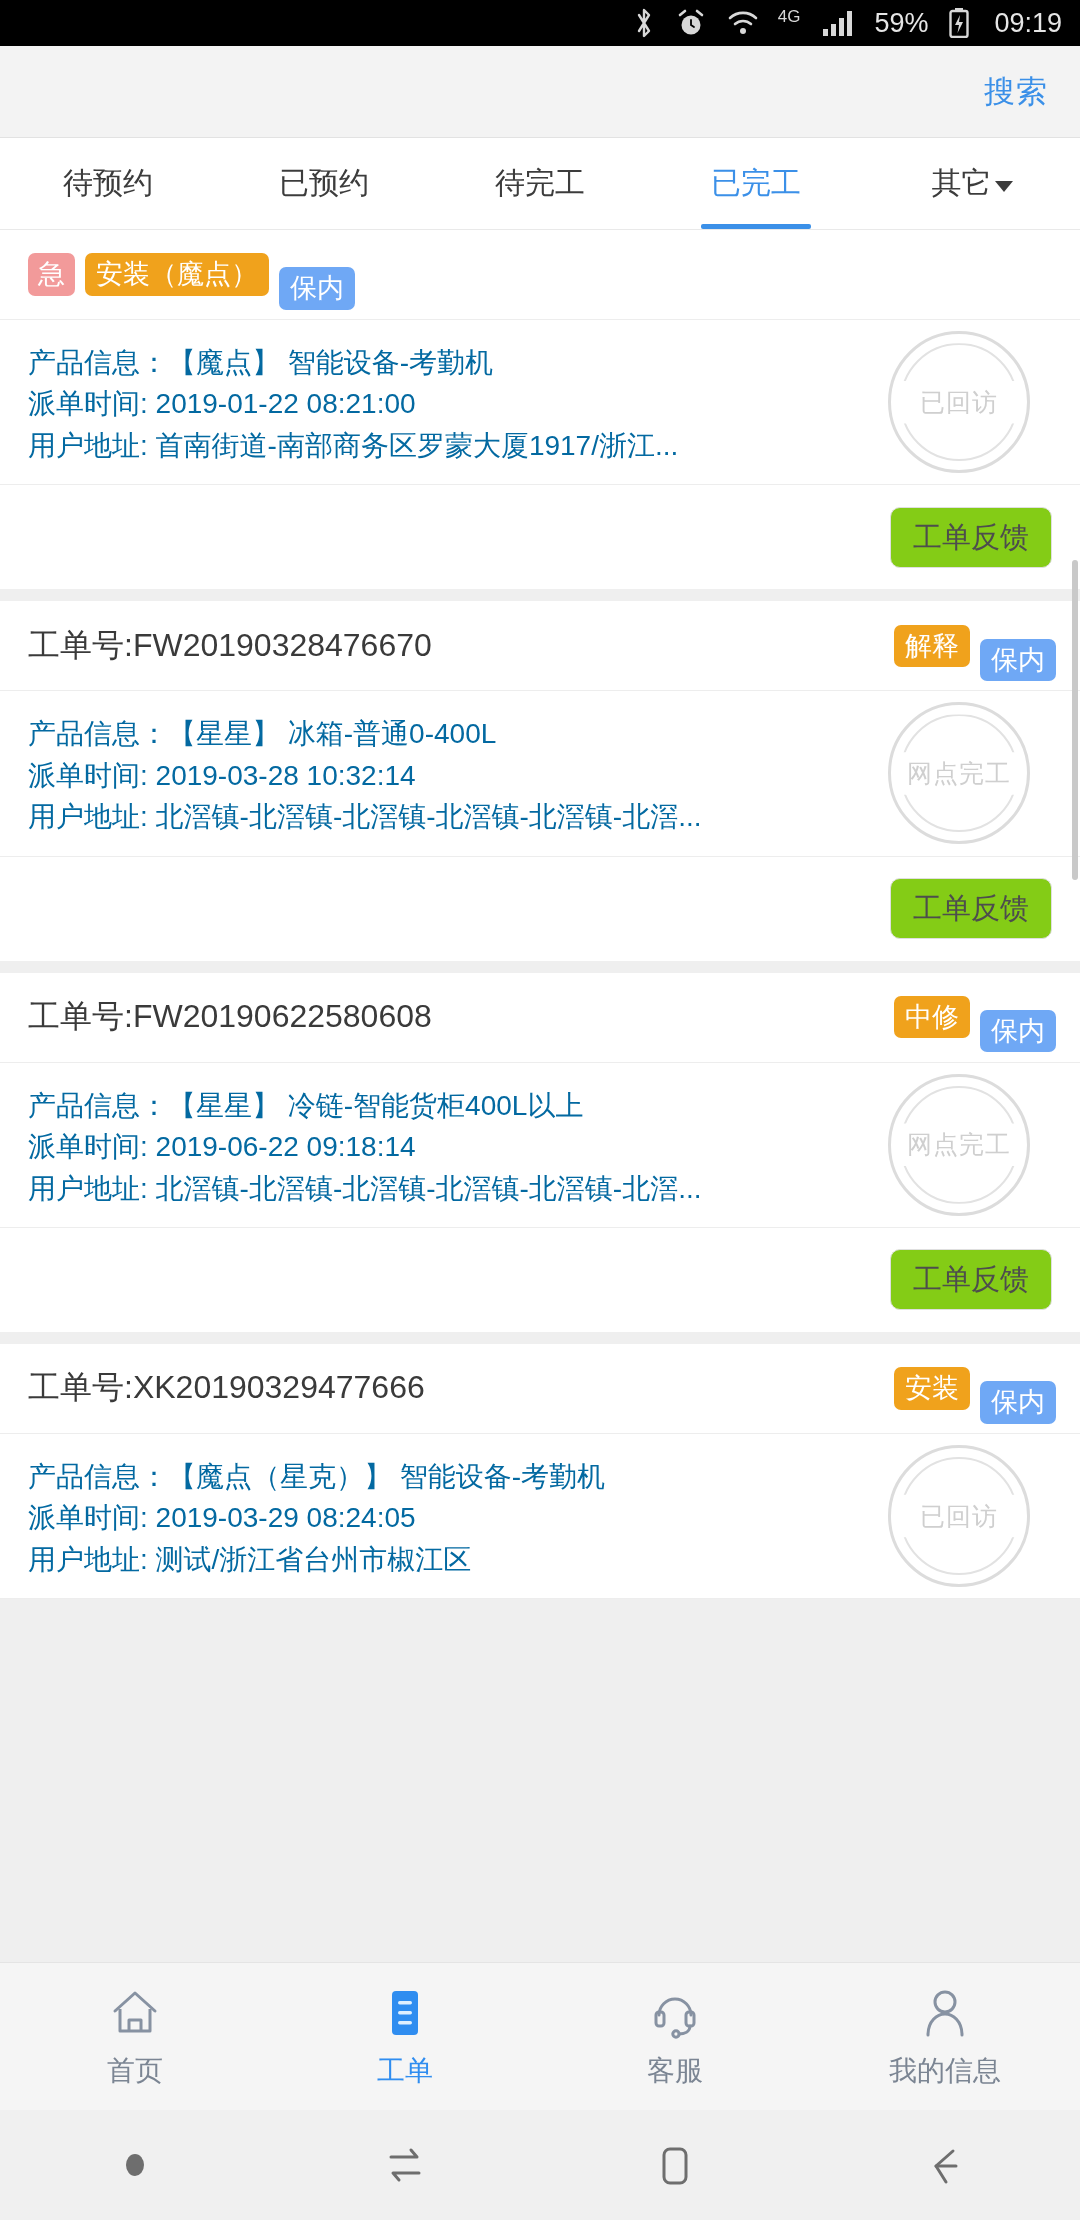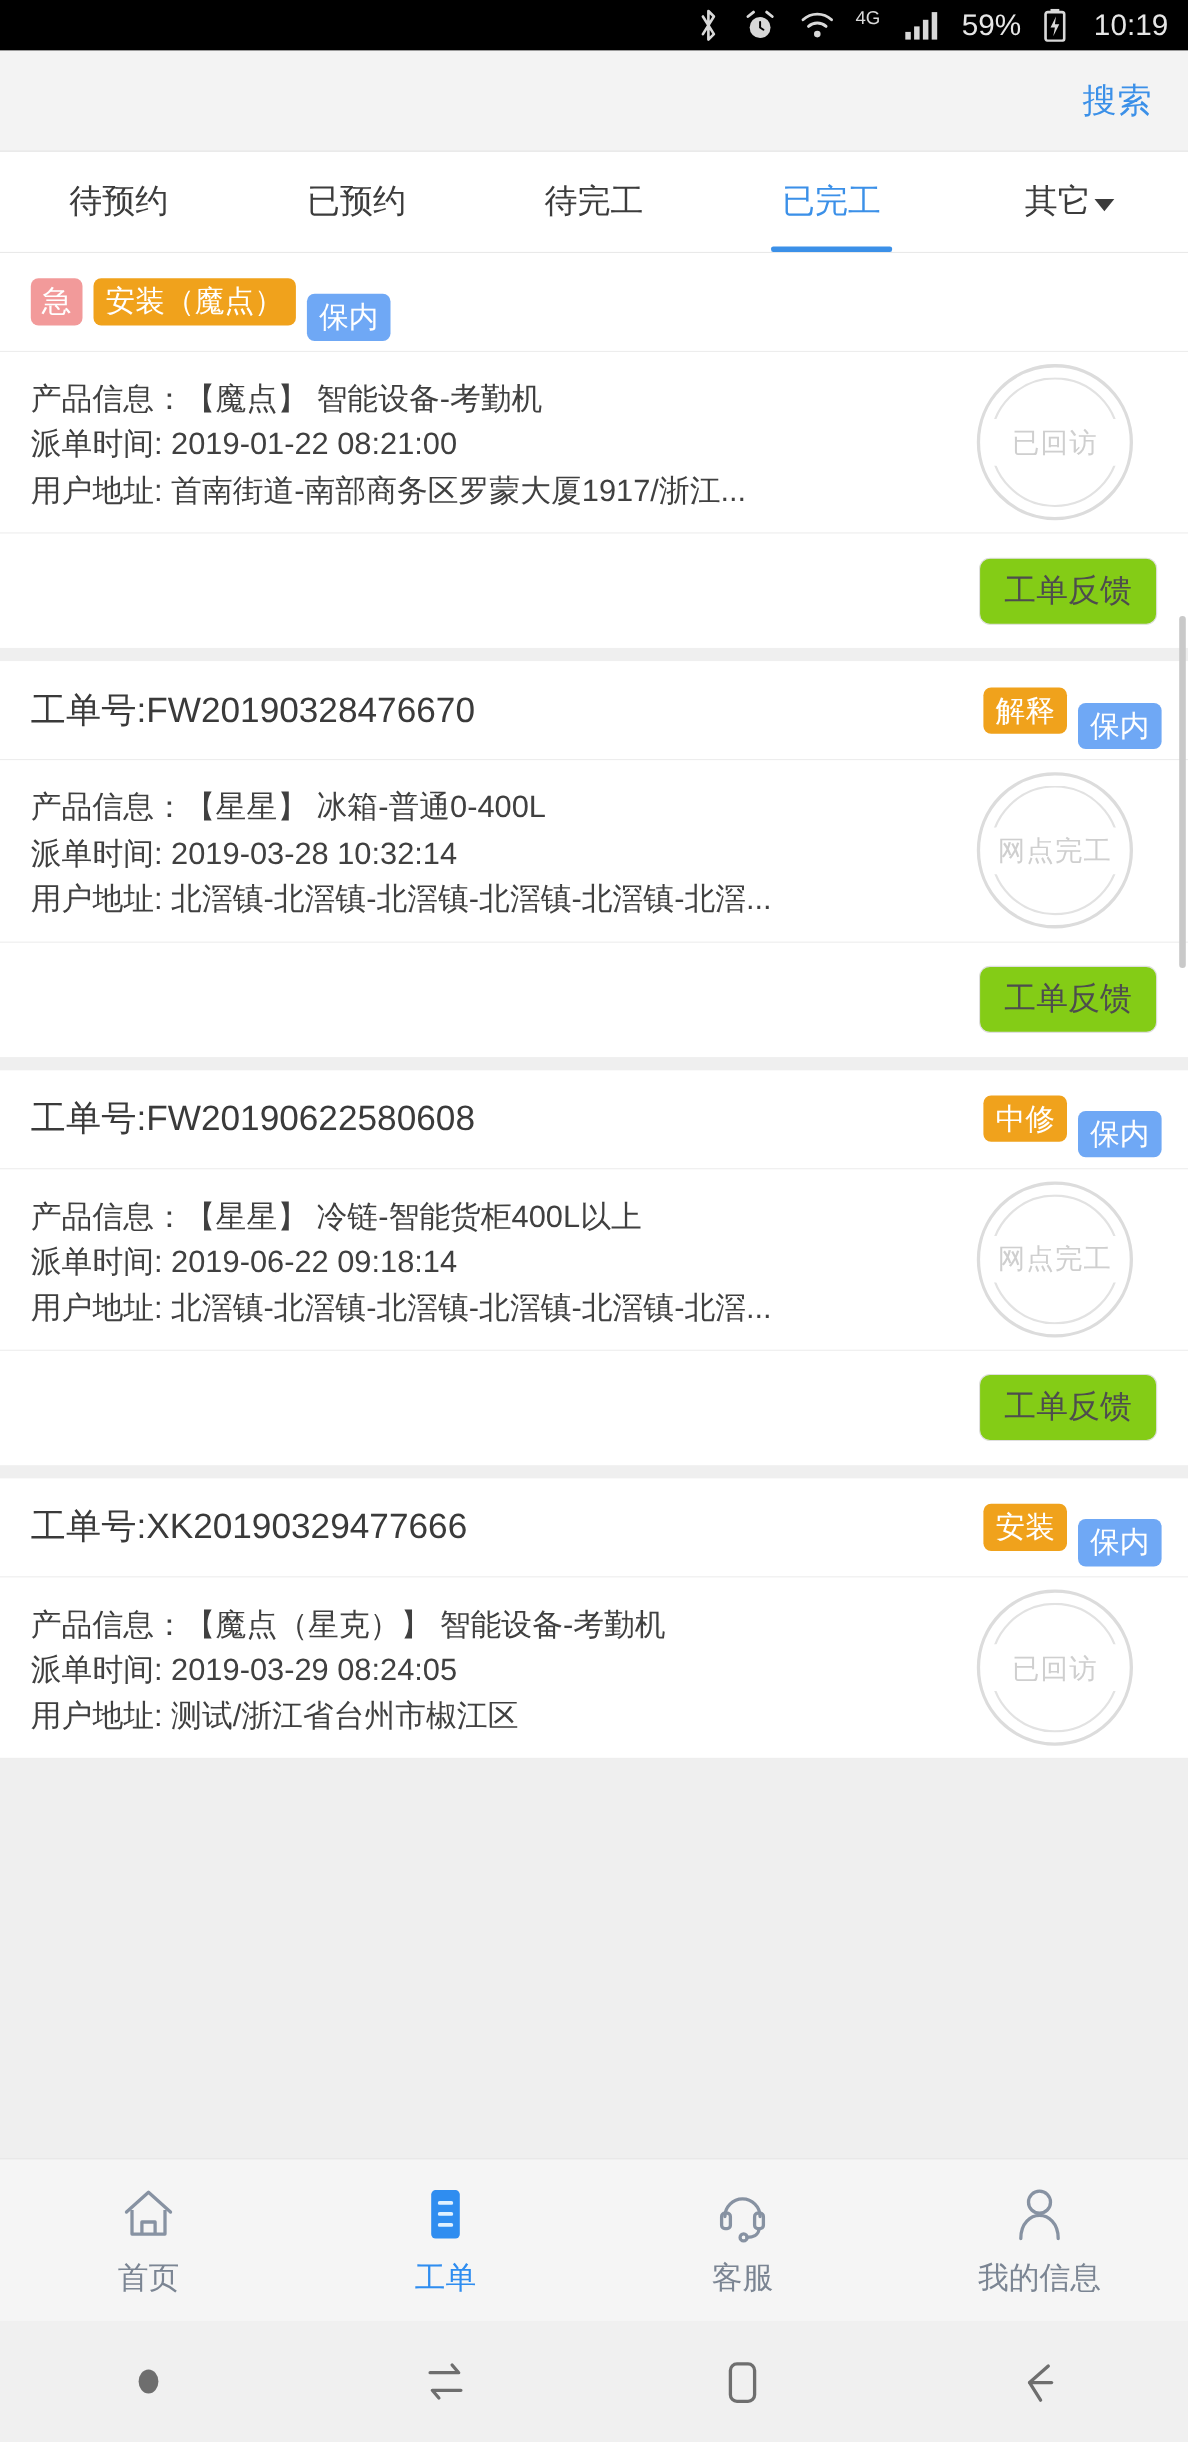"10:19" span.sb-txt { text: 10:19 -> 09:19 }
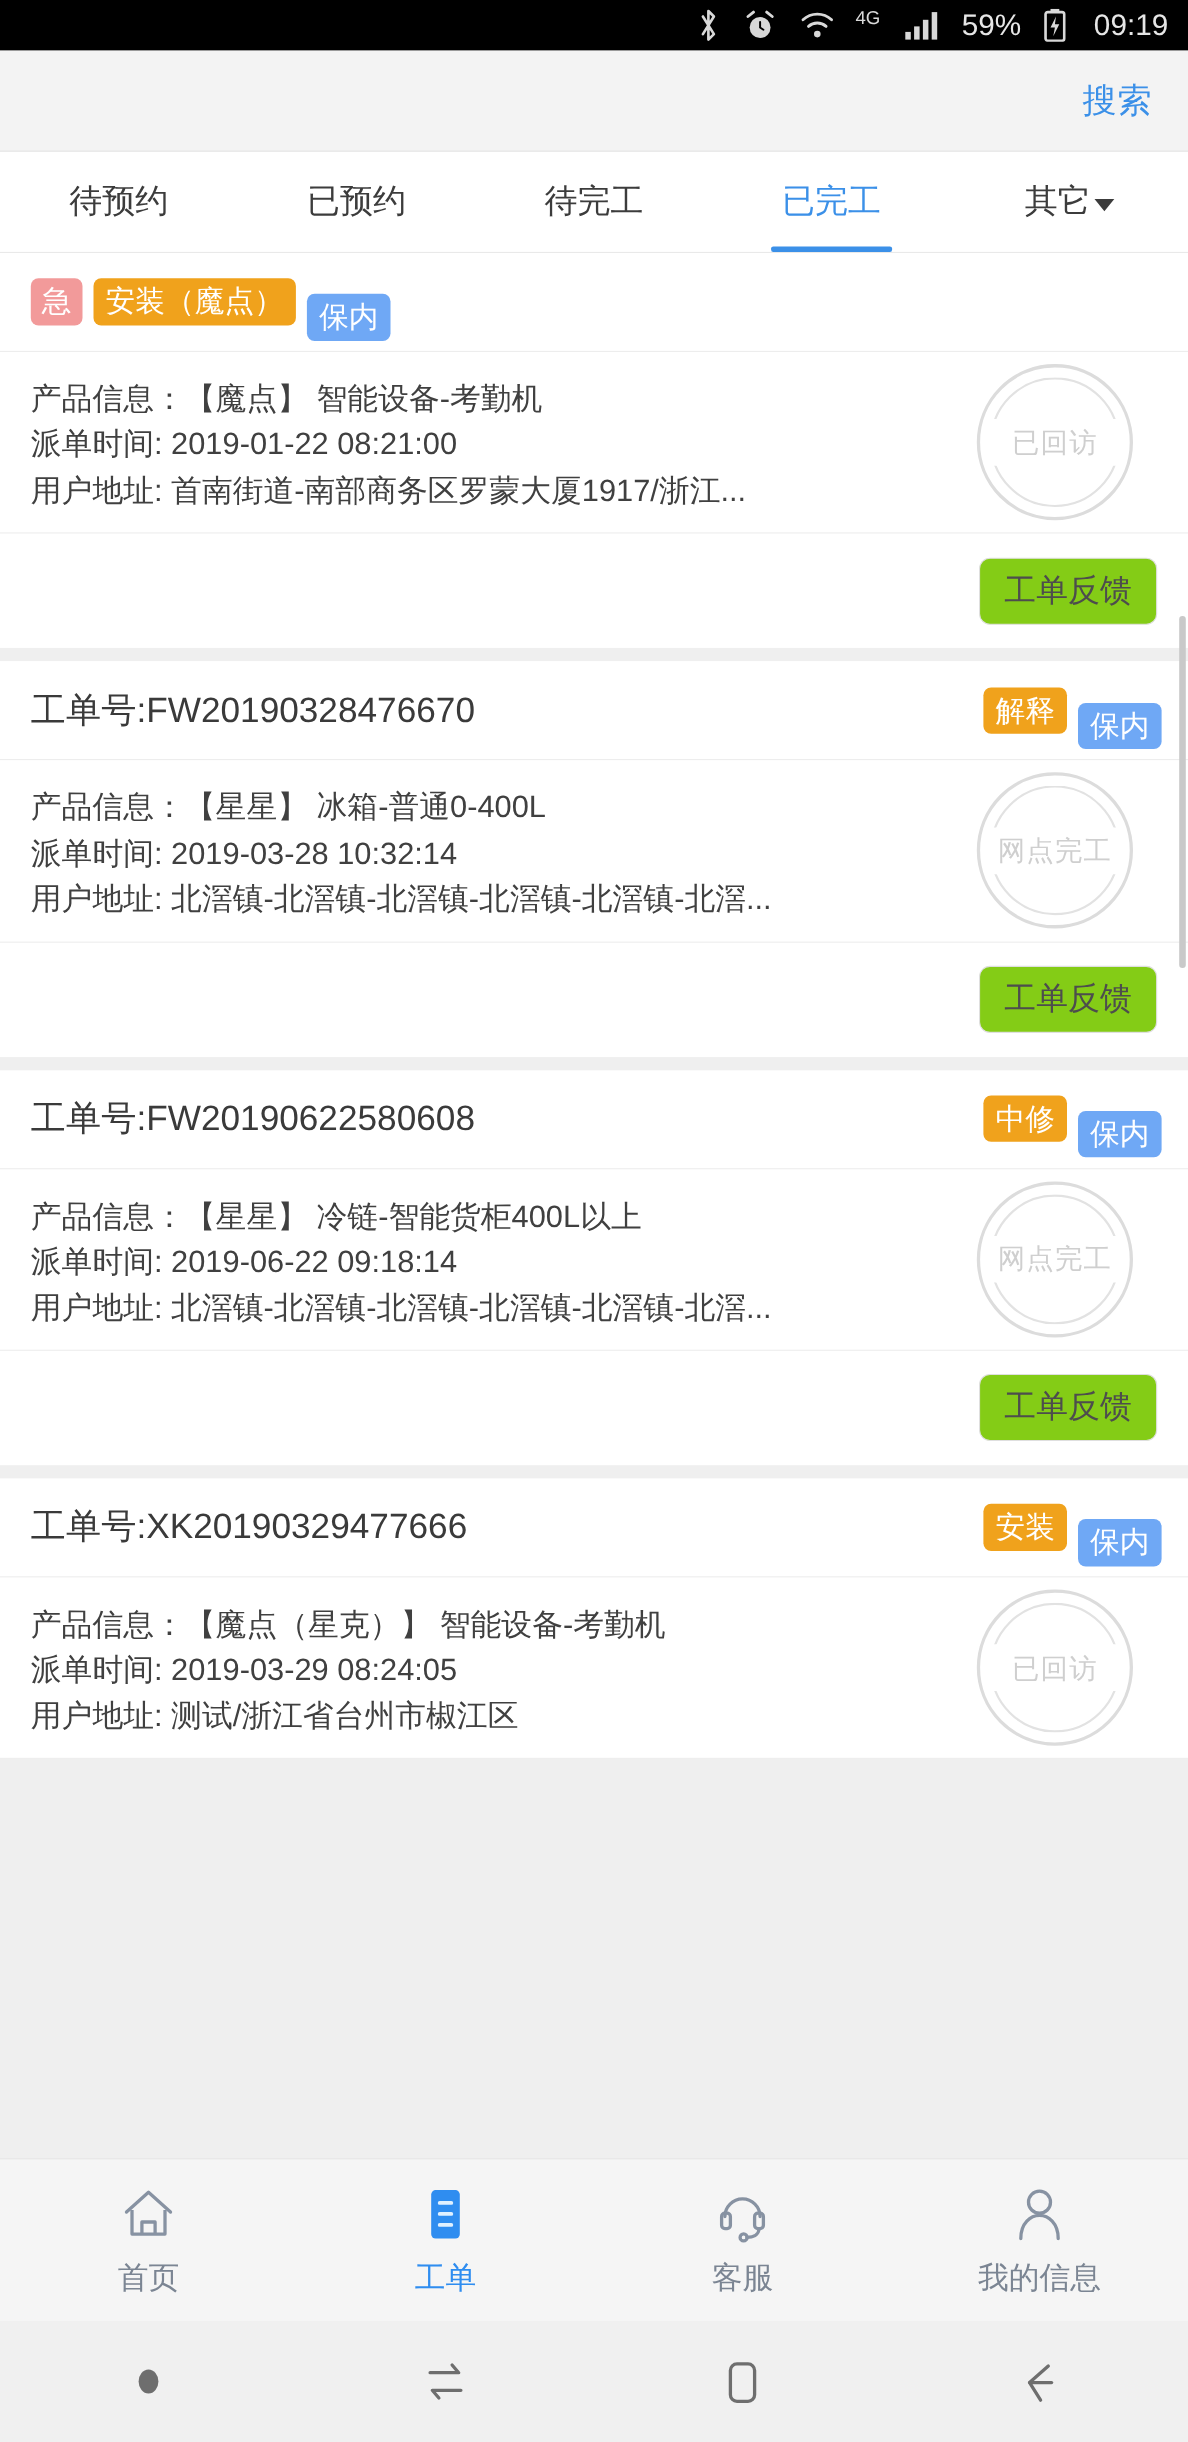"产品信息：【魔点】 智能设备-考勤机" .info-line { color: #404040 -> #0369a1 }
